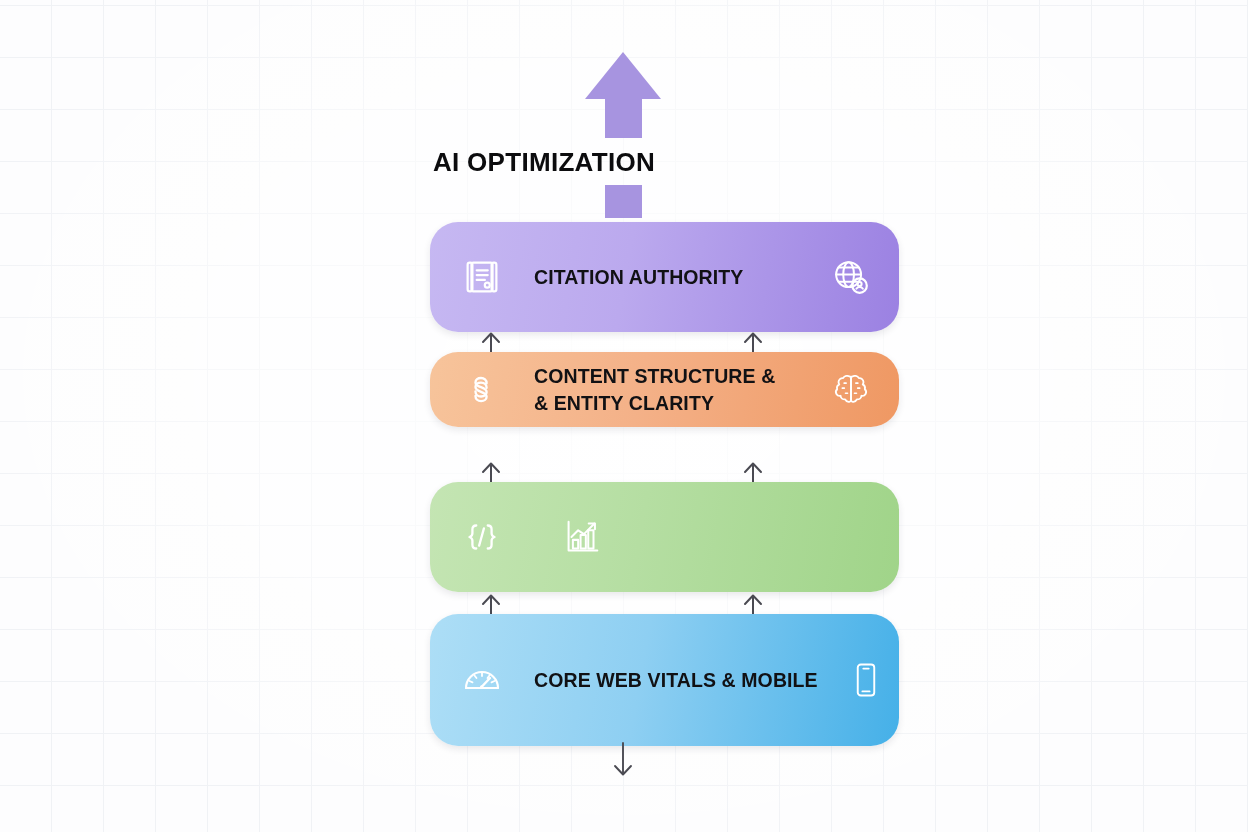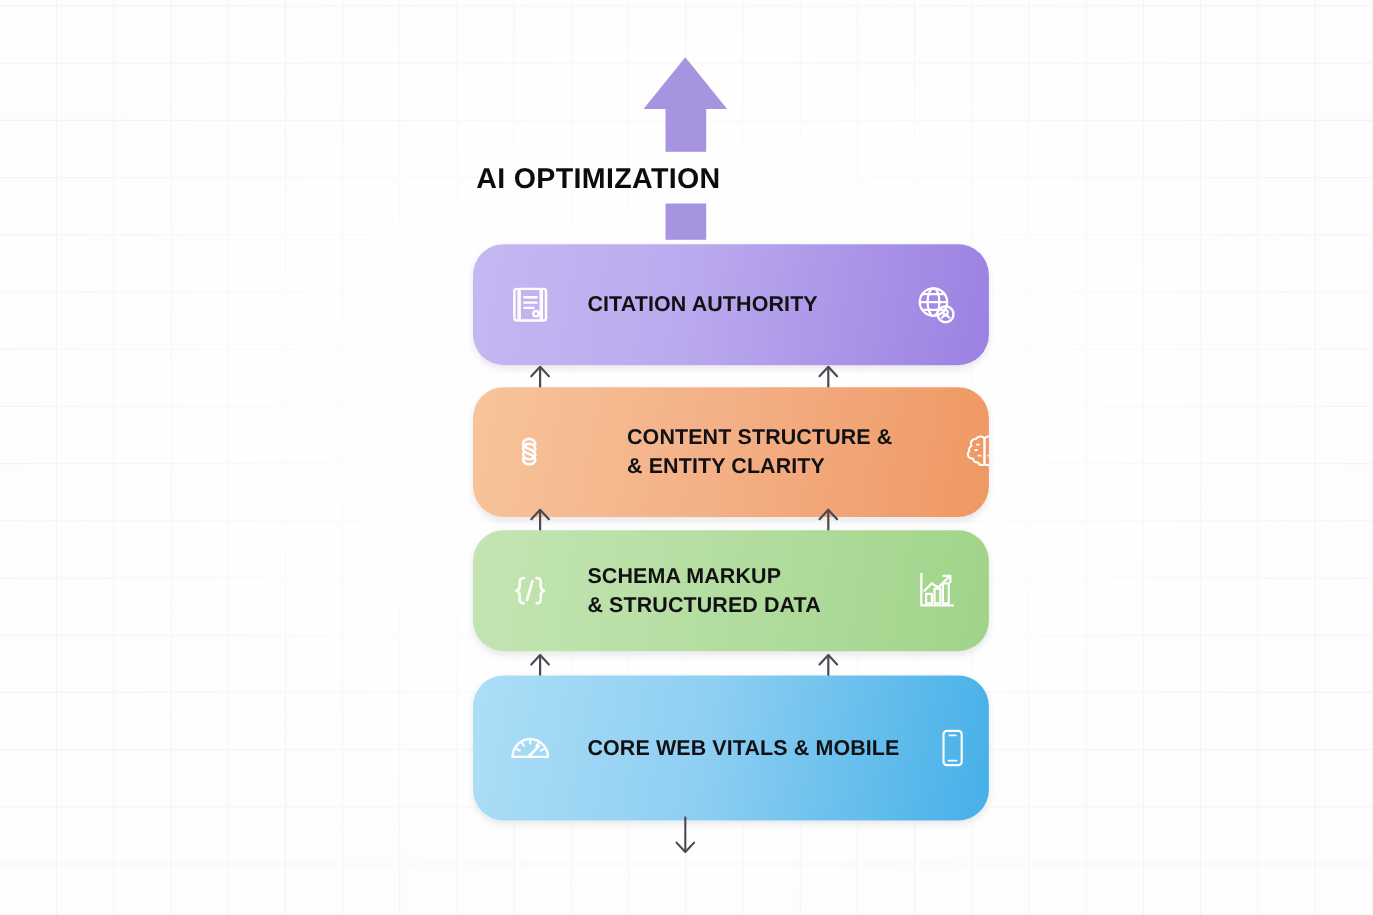"CONTENT STRUCTURE &" #layer-content { gap: 36px -> none; height: 118px -> 75px }
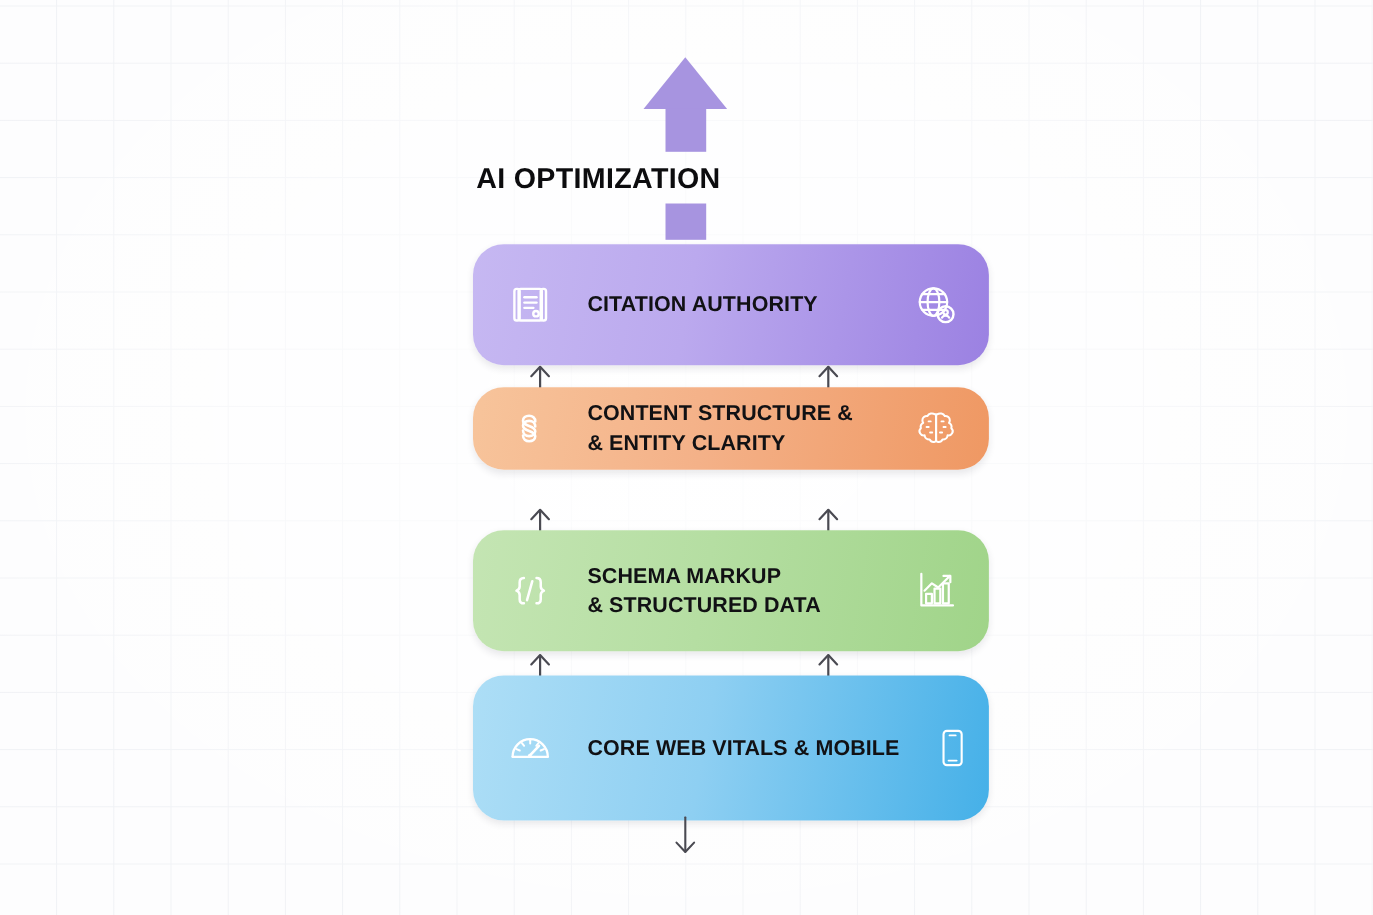"SCHEMA MARKUP" div.layer-text { html: <div> <span>SCHEMA MARKUP</span> <span>&amp; STRUCTURED DATA</span> </div> -> none }
